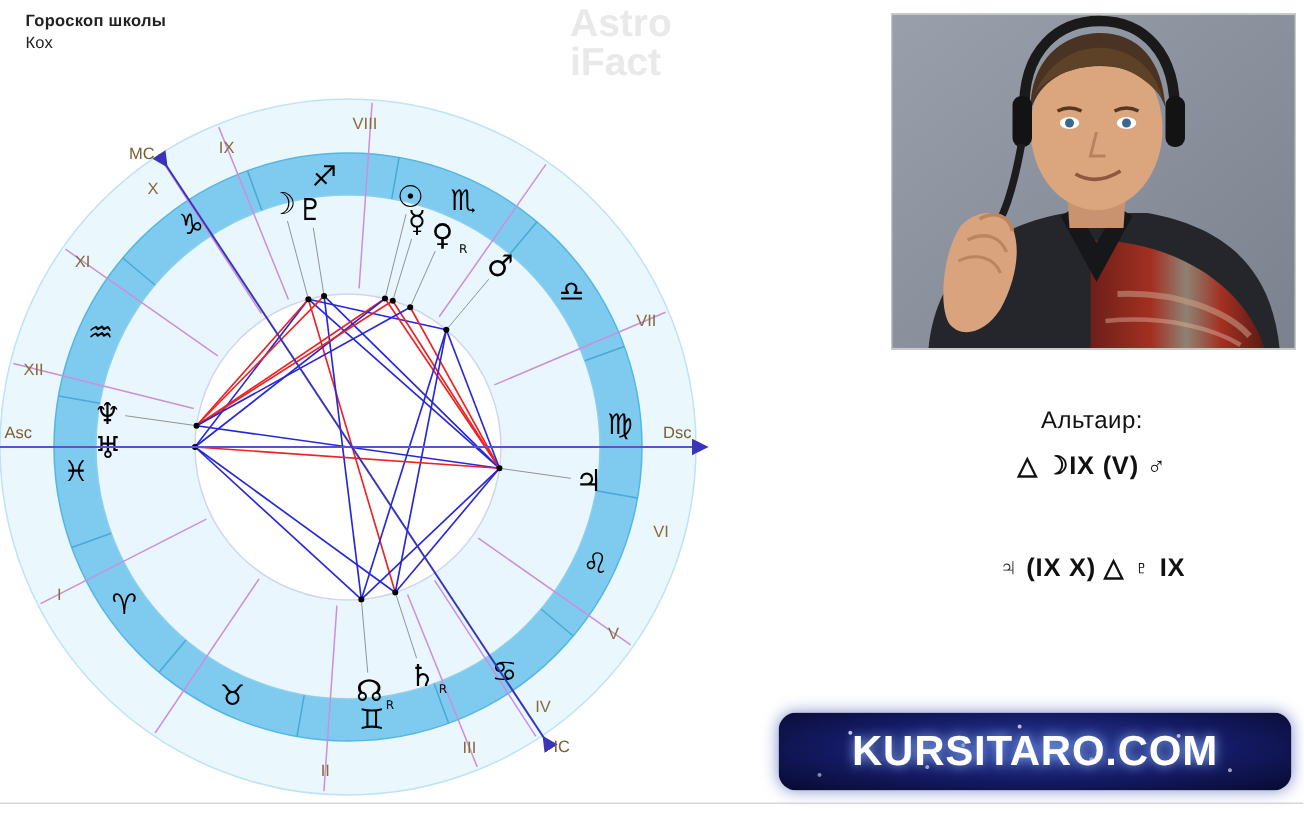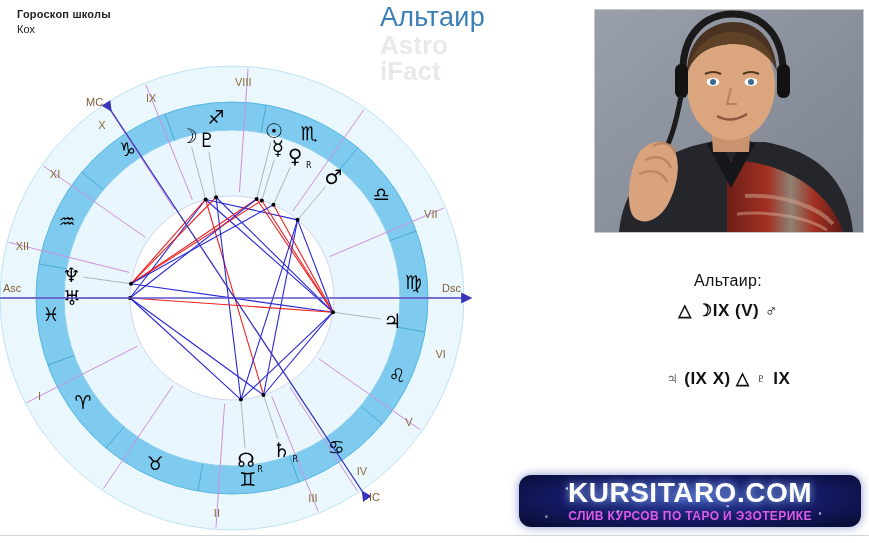"Альтаир" div.brand-main { html: <div>Альтаир</div> -> none }
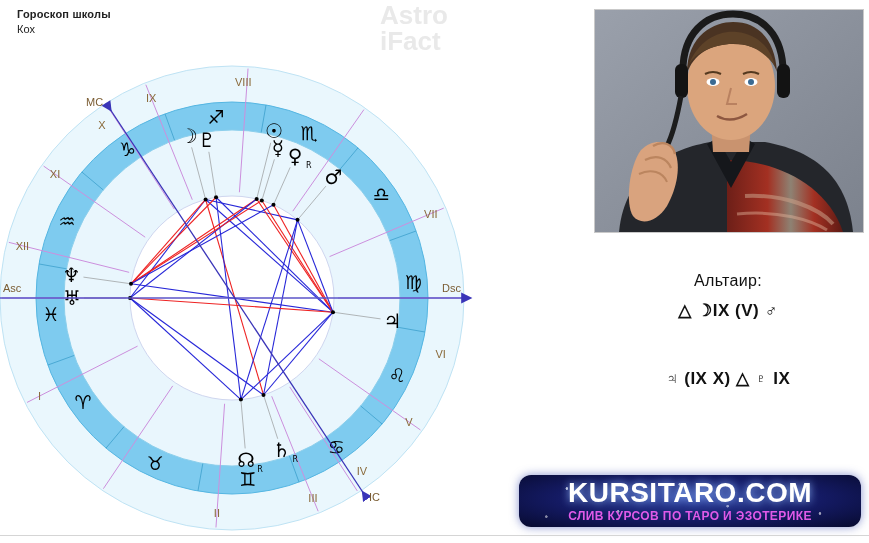"СЛИВ КУРСОВ ПО ТАРО И" div.bn-sub { html: <div>СЛИВ КУРСОВ ПО ТАРО И ЭЗОТЕРИКЕ</div> -> none }
